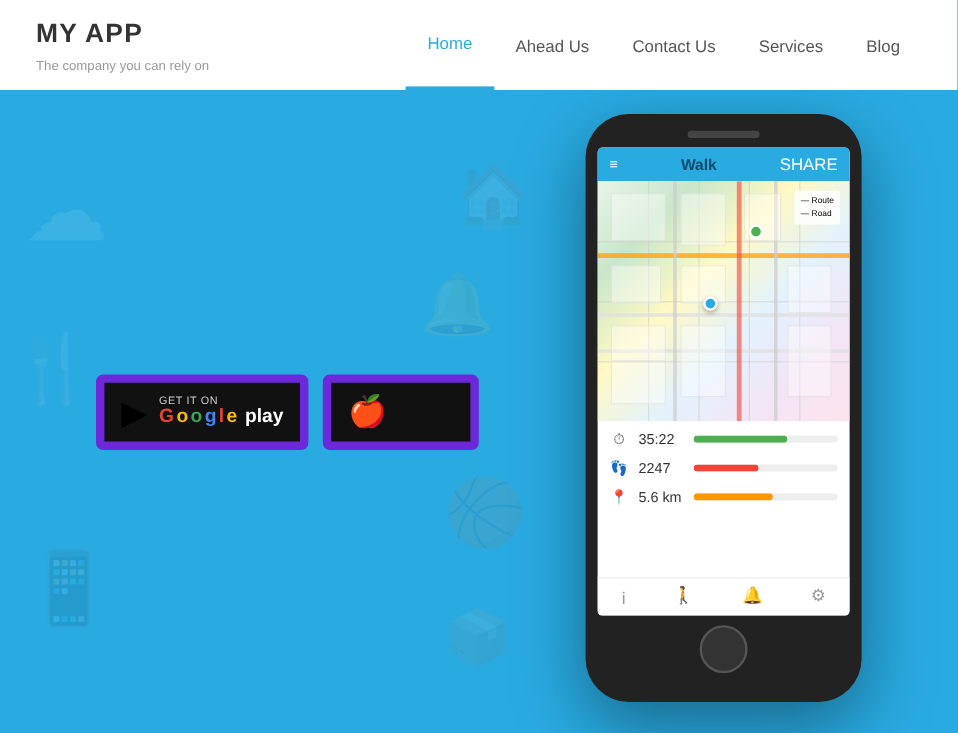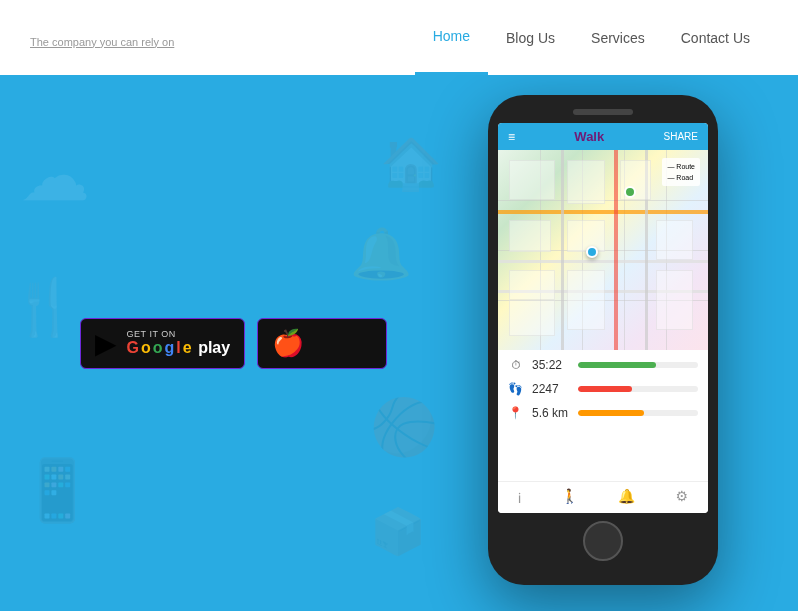"MY APP" div.logo-title { html: none -> <div>MY APP</div> }
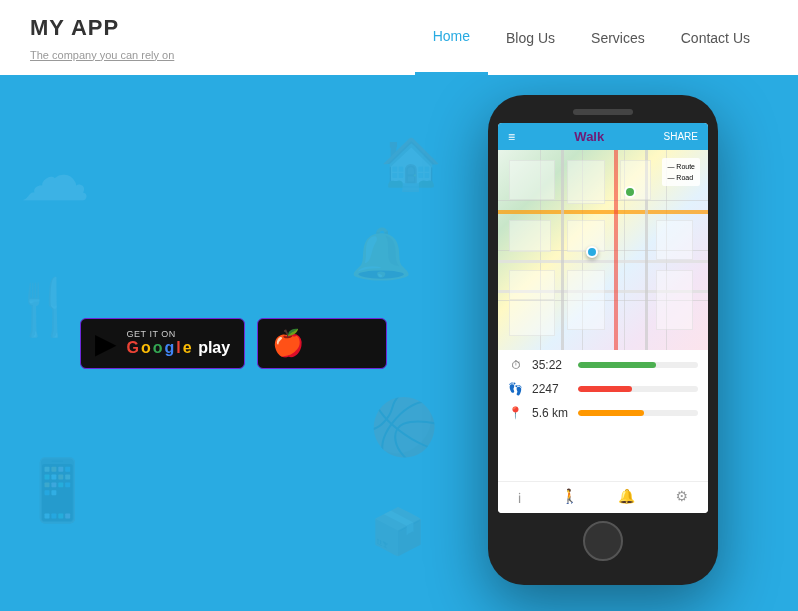"Blog Us" div.nav-item { text: Blog -> Ahead }
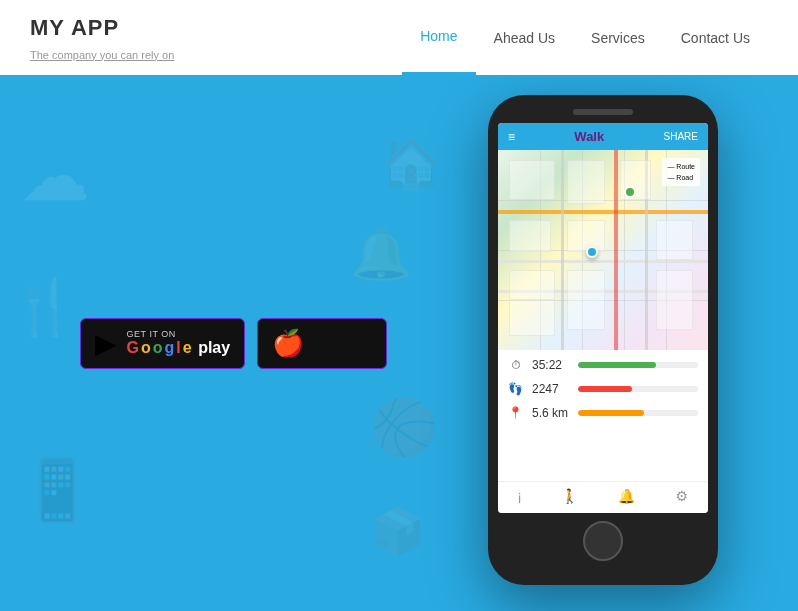"Services" div.nav-item { order: before "Contact Us" -> after "Contact Us" }
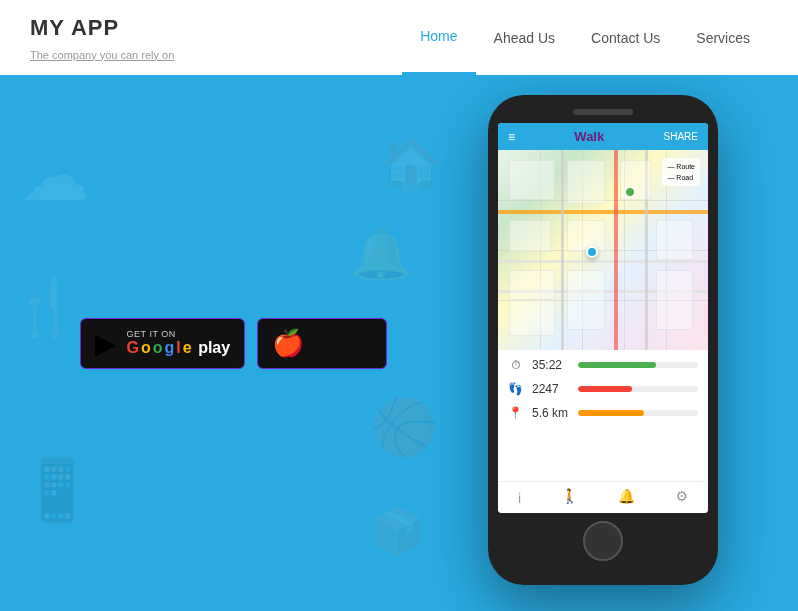"Blog" div.nav-item { html: none -> <div>Blog</div> }
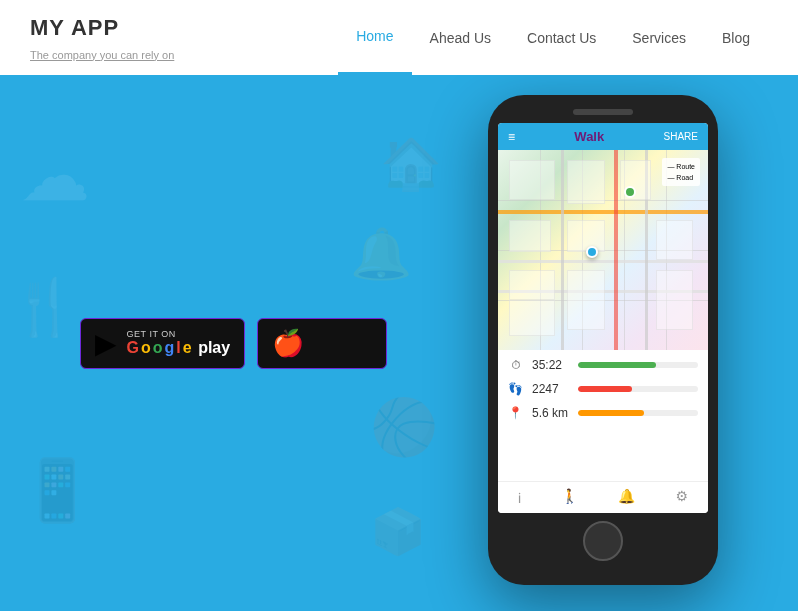"The company you can rely" .logo-subtitle { text-decoration: underline -> none }
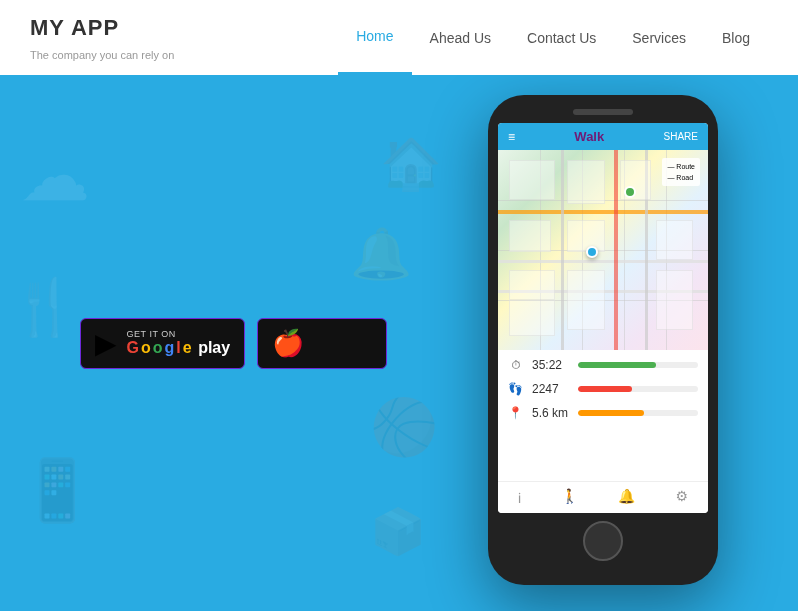"Walk" .app-topbar-title { color: #701a75 -> #0c4a6e }
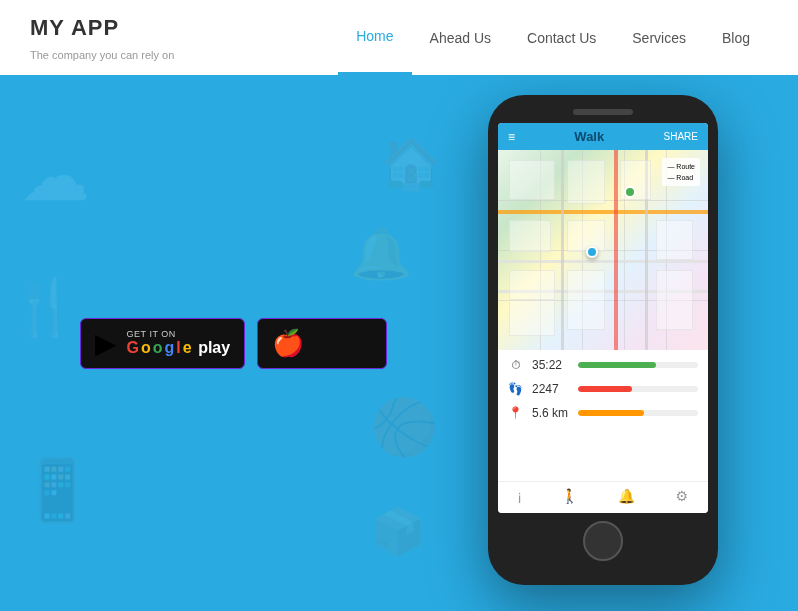"SHARE" .app-topbar-share { font-size: 10px -> 14px }
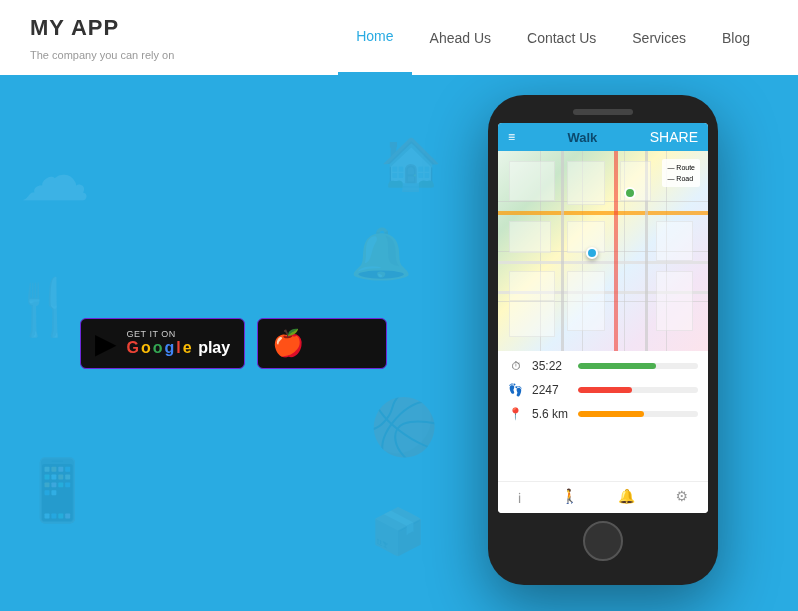"GET IT ON" .store-btn { border: 1px solid #6d28d9 -> 7px solid #6d28d9 }
